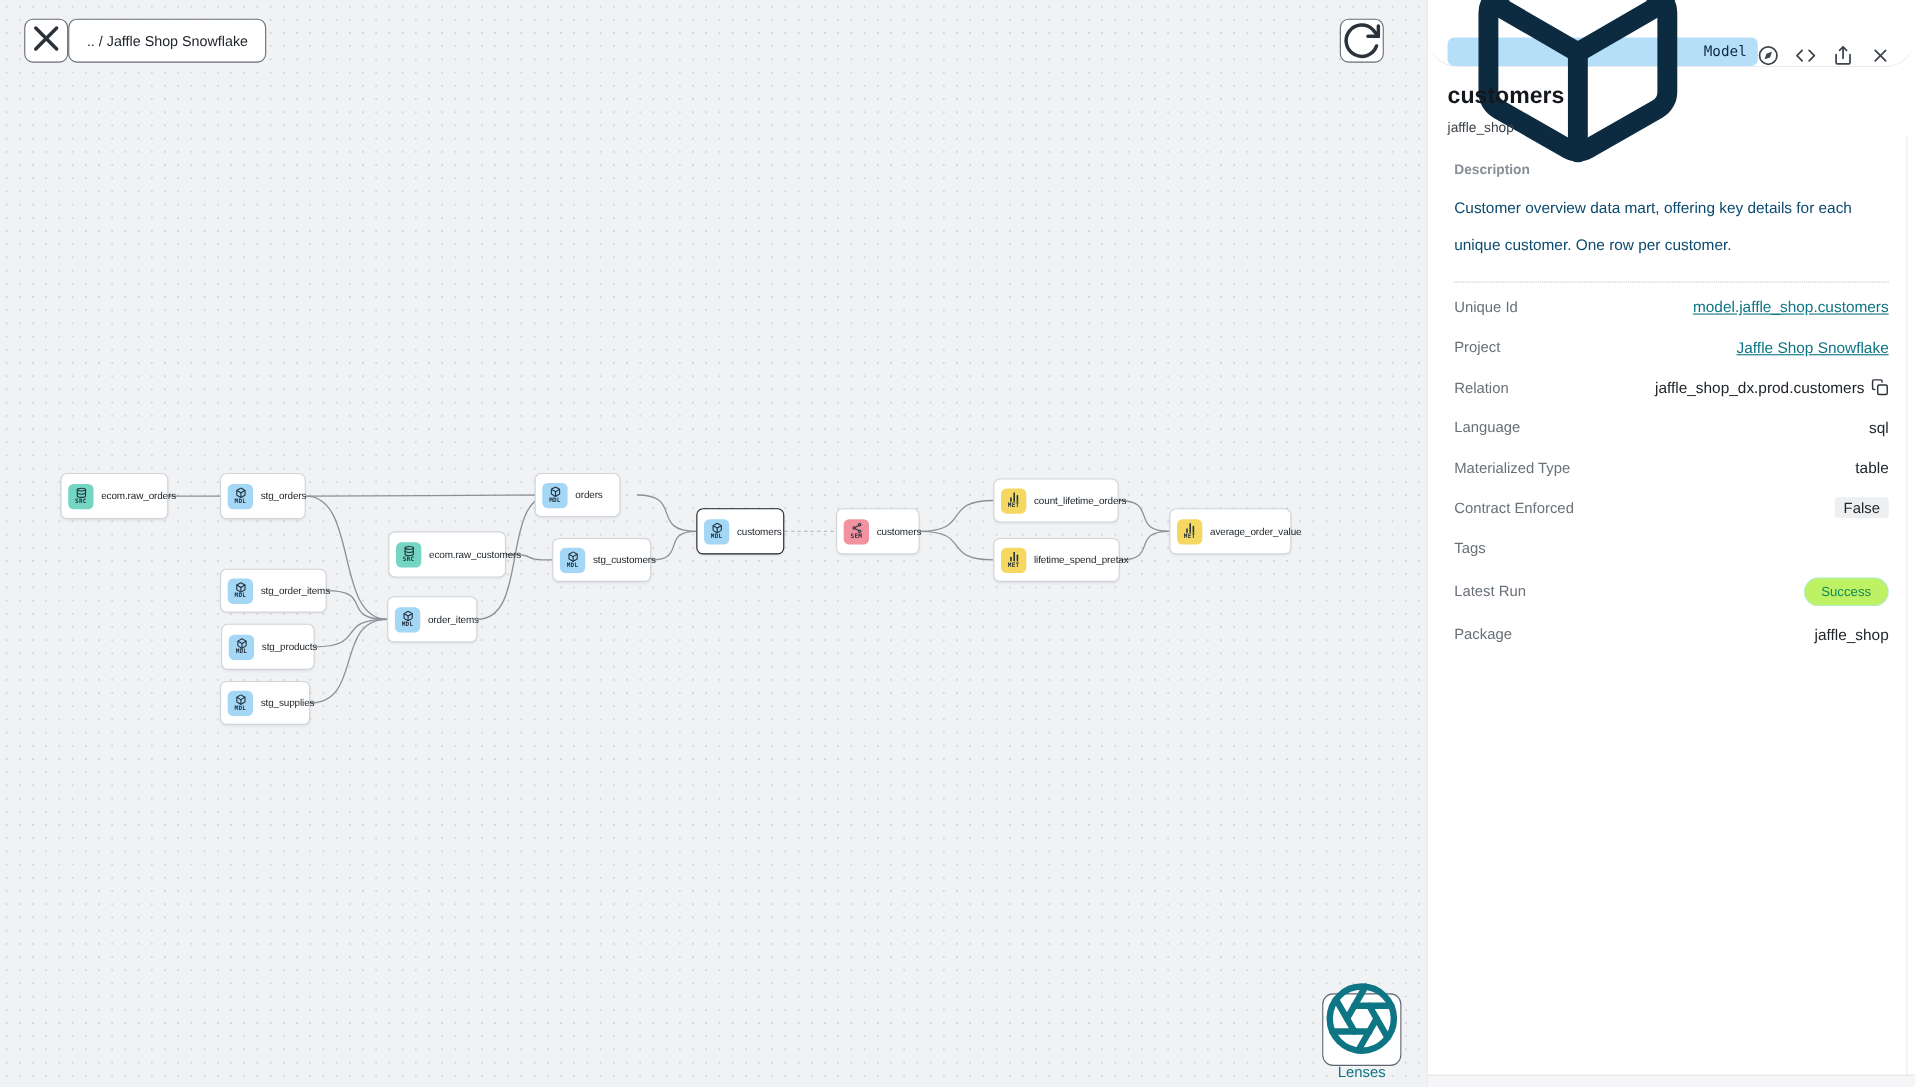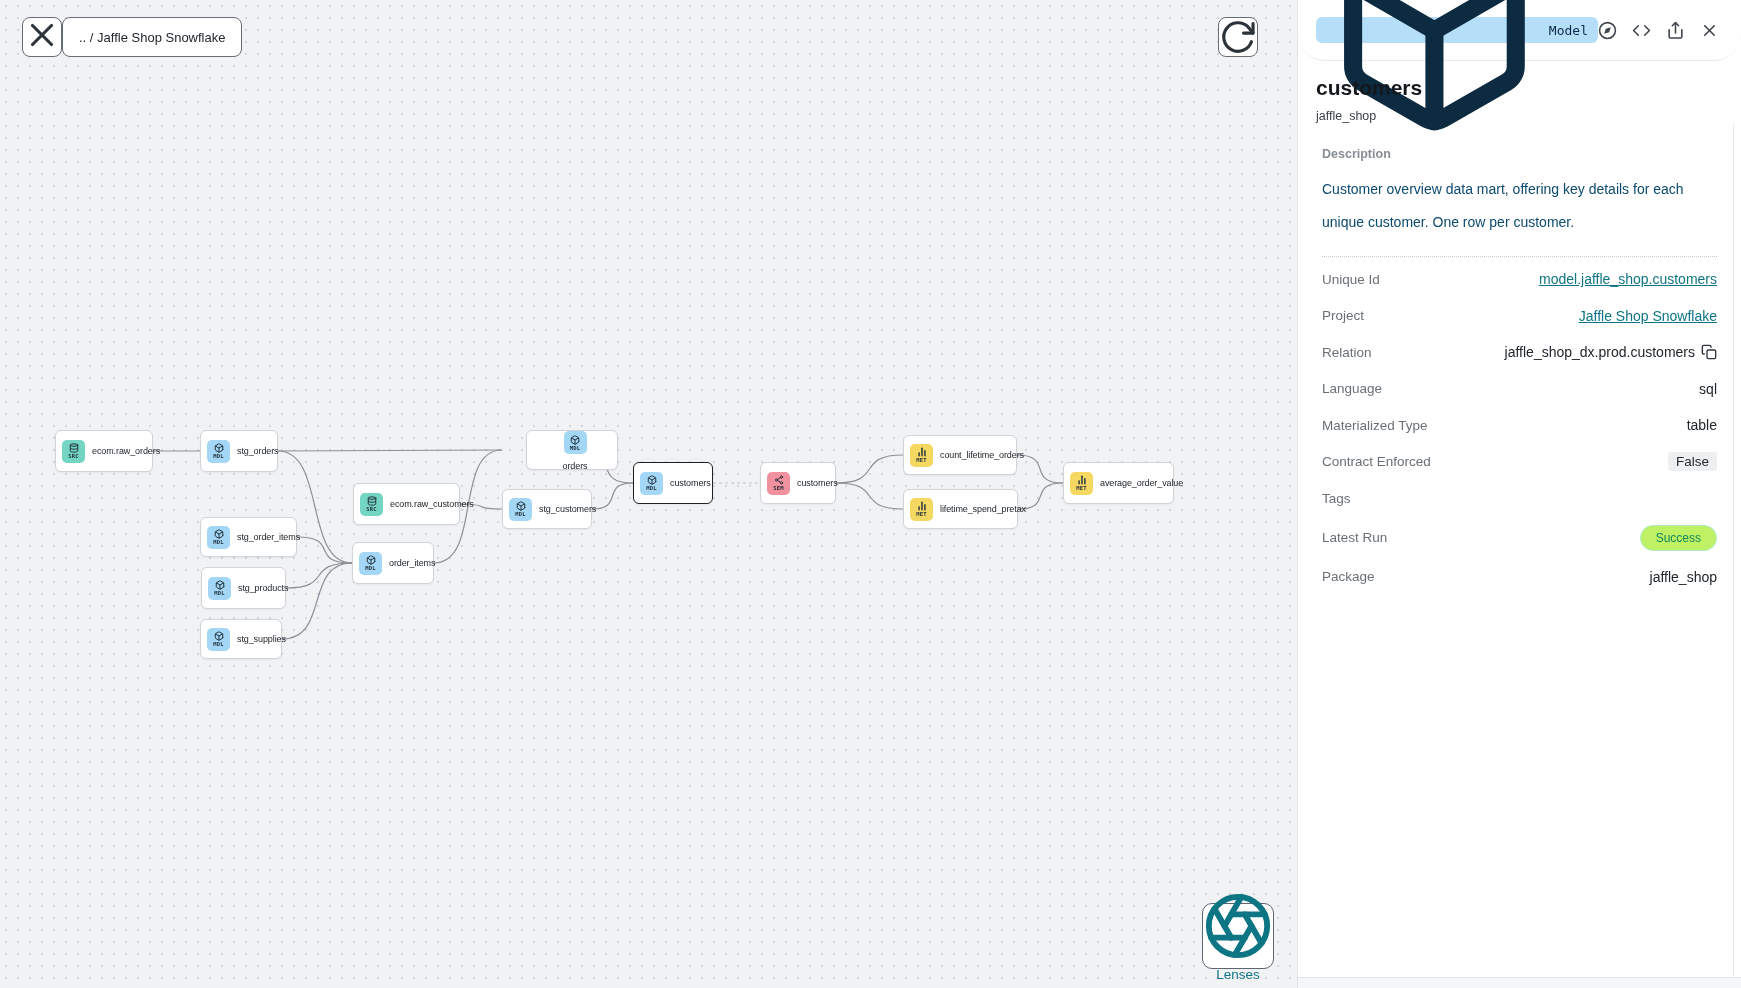"Model" .panel-head { align-items: center -> flex-end }
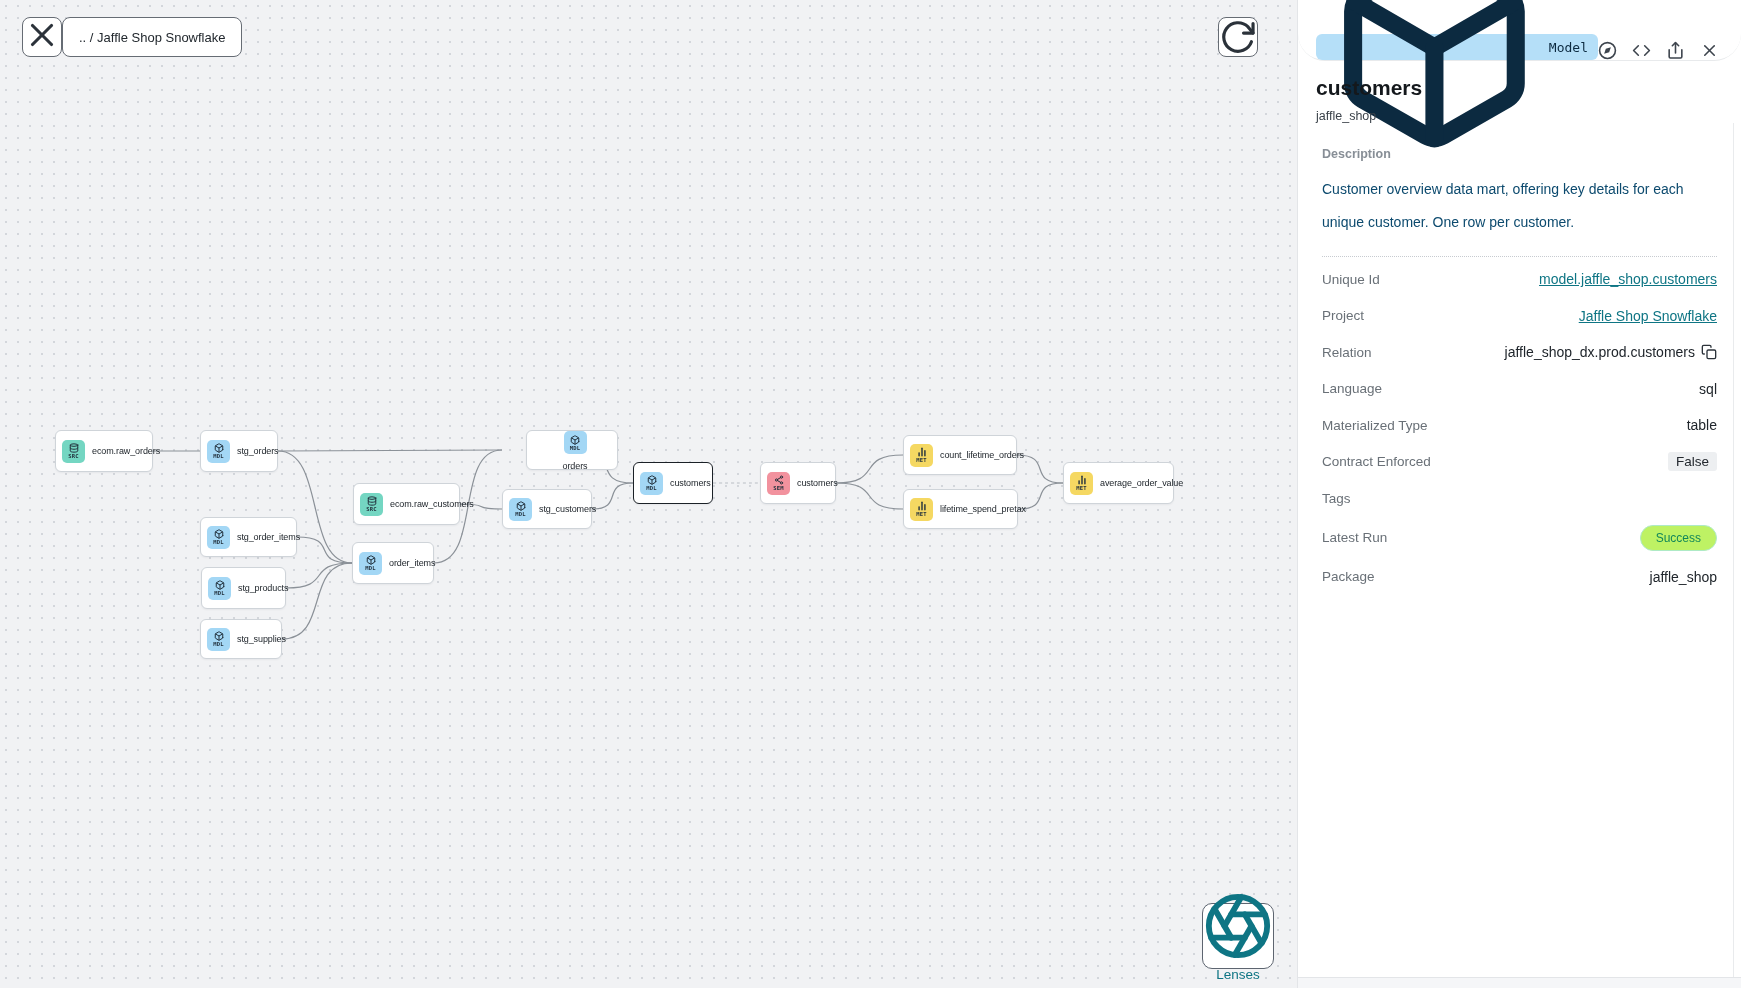"orders" div.node { flex-direction: column -> none; left: 526px -> 486px; width: 92px -> 78px }
